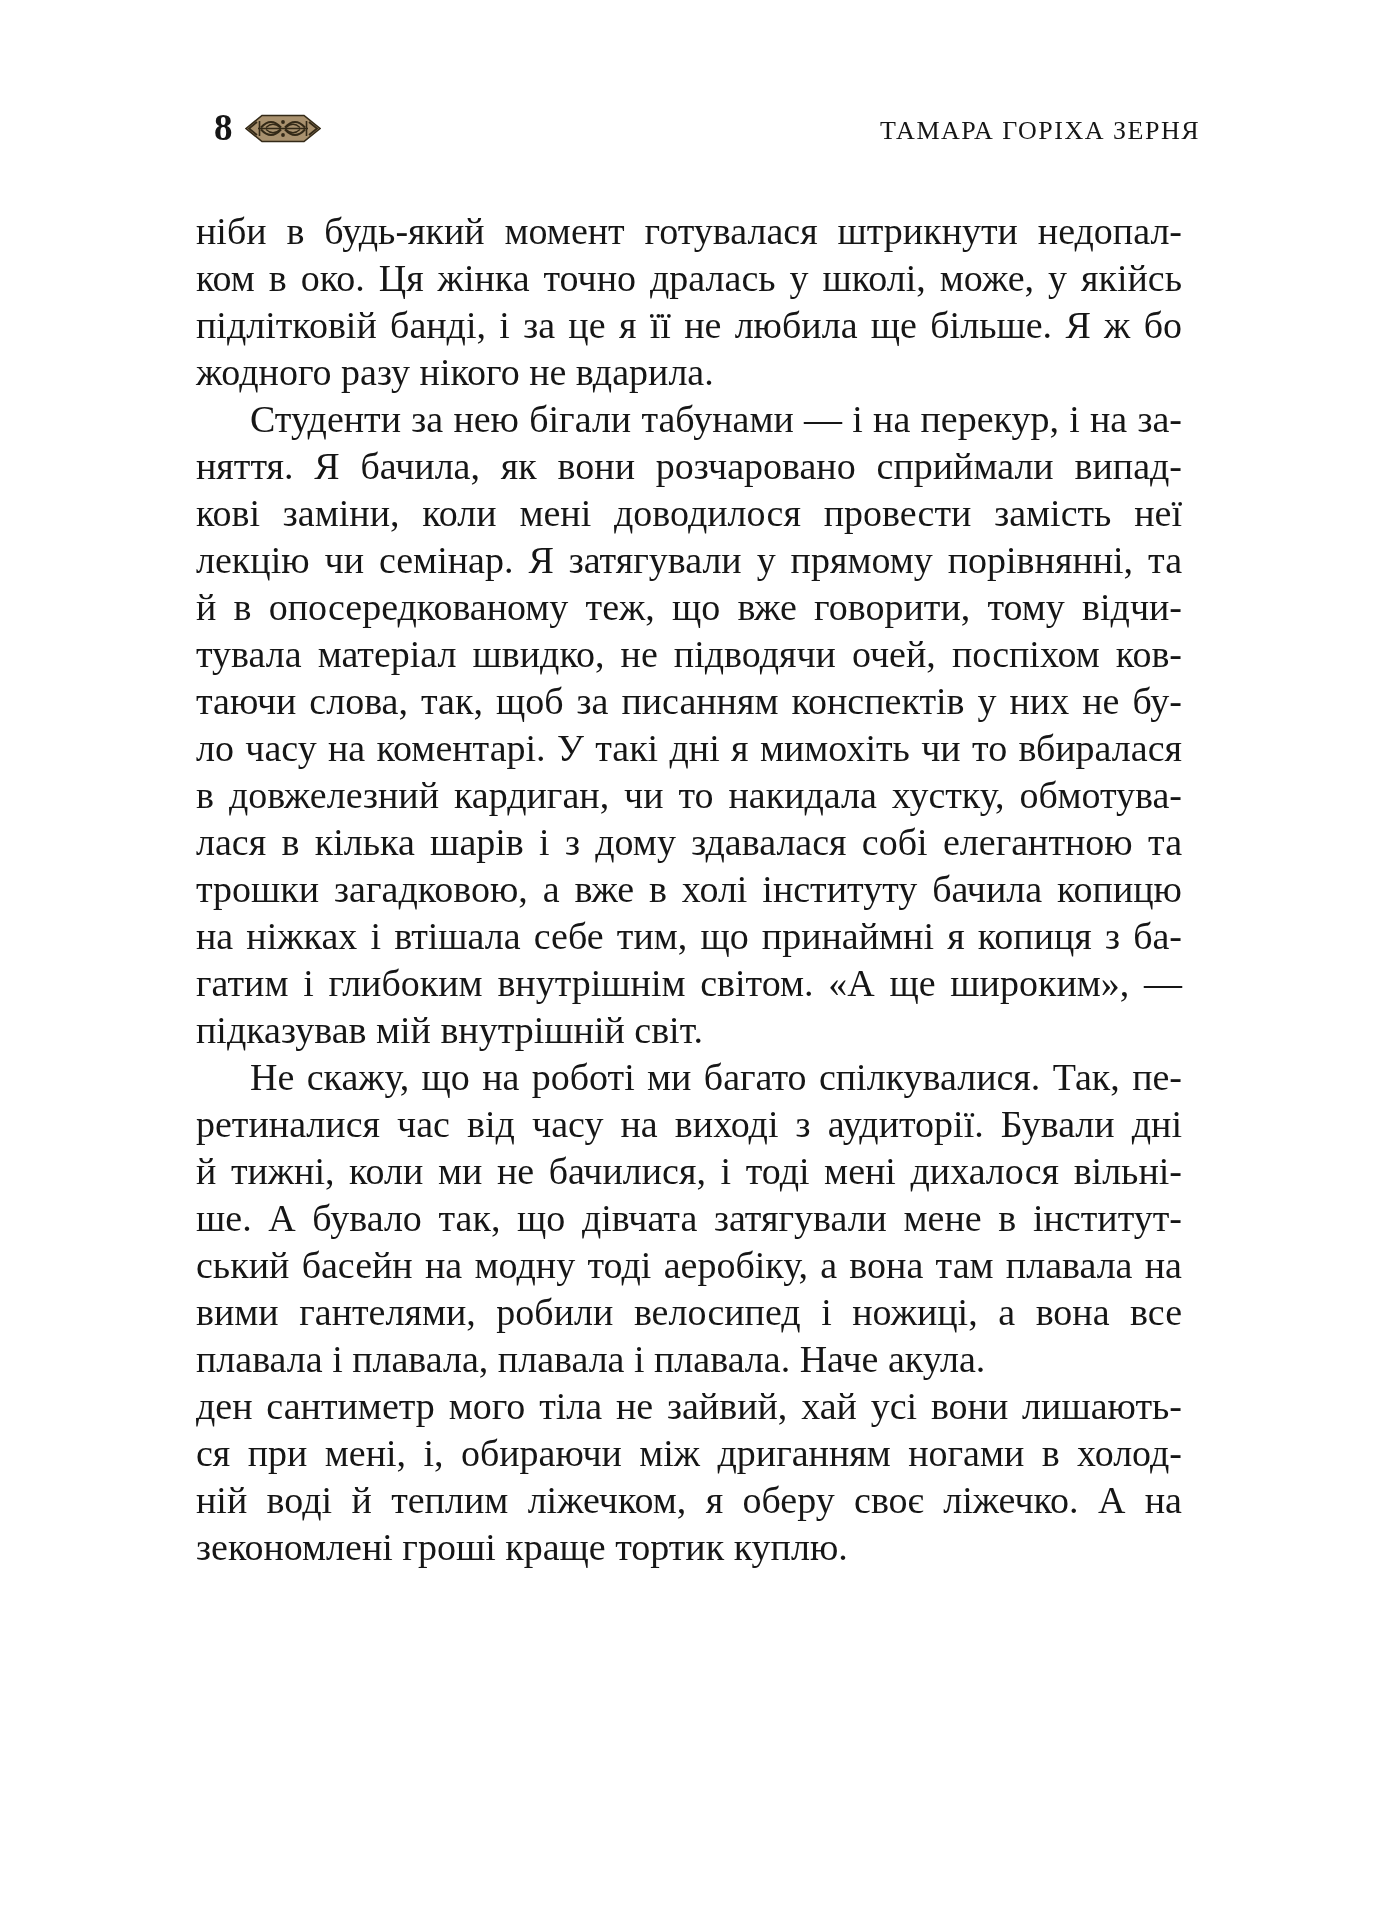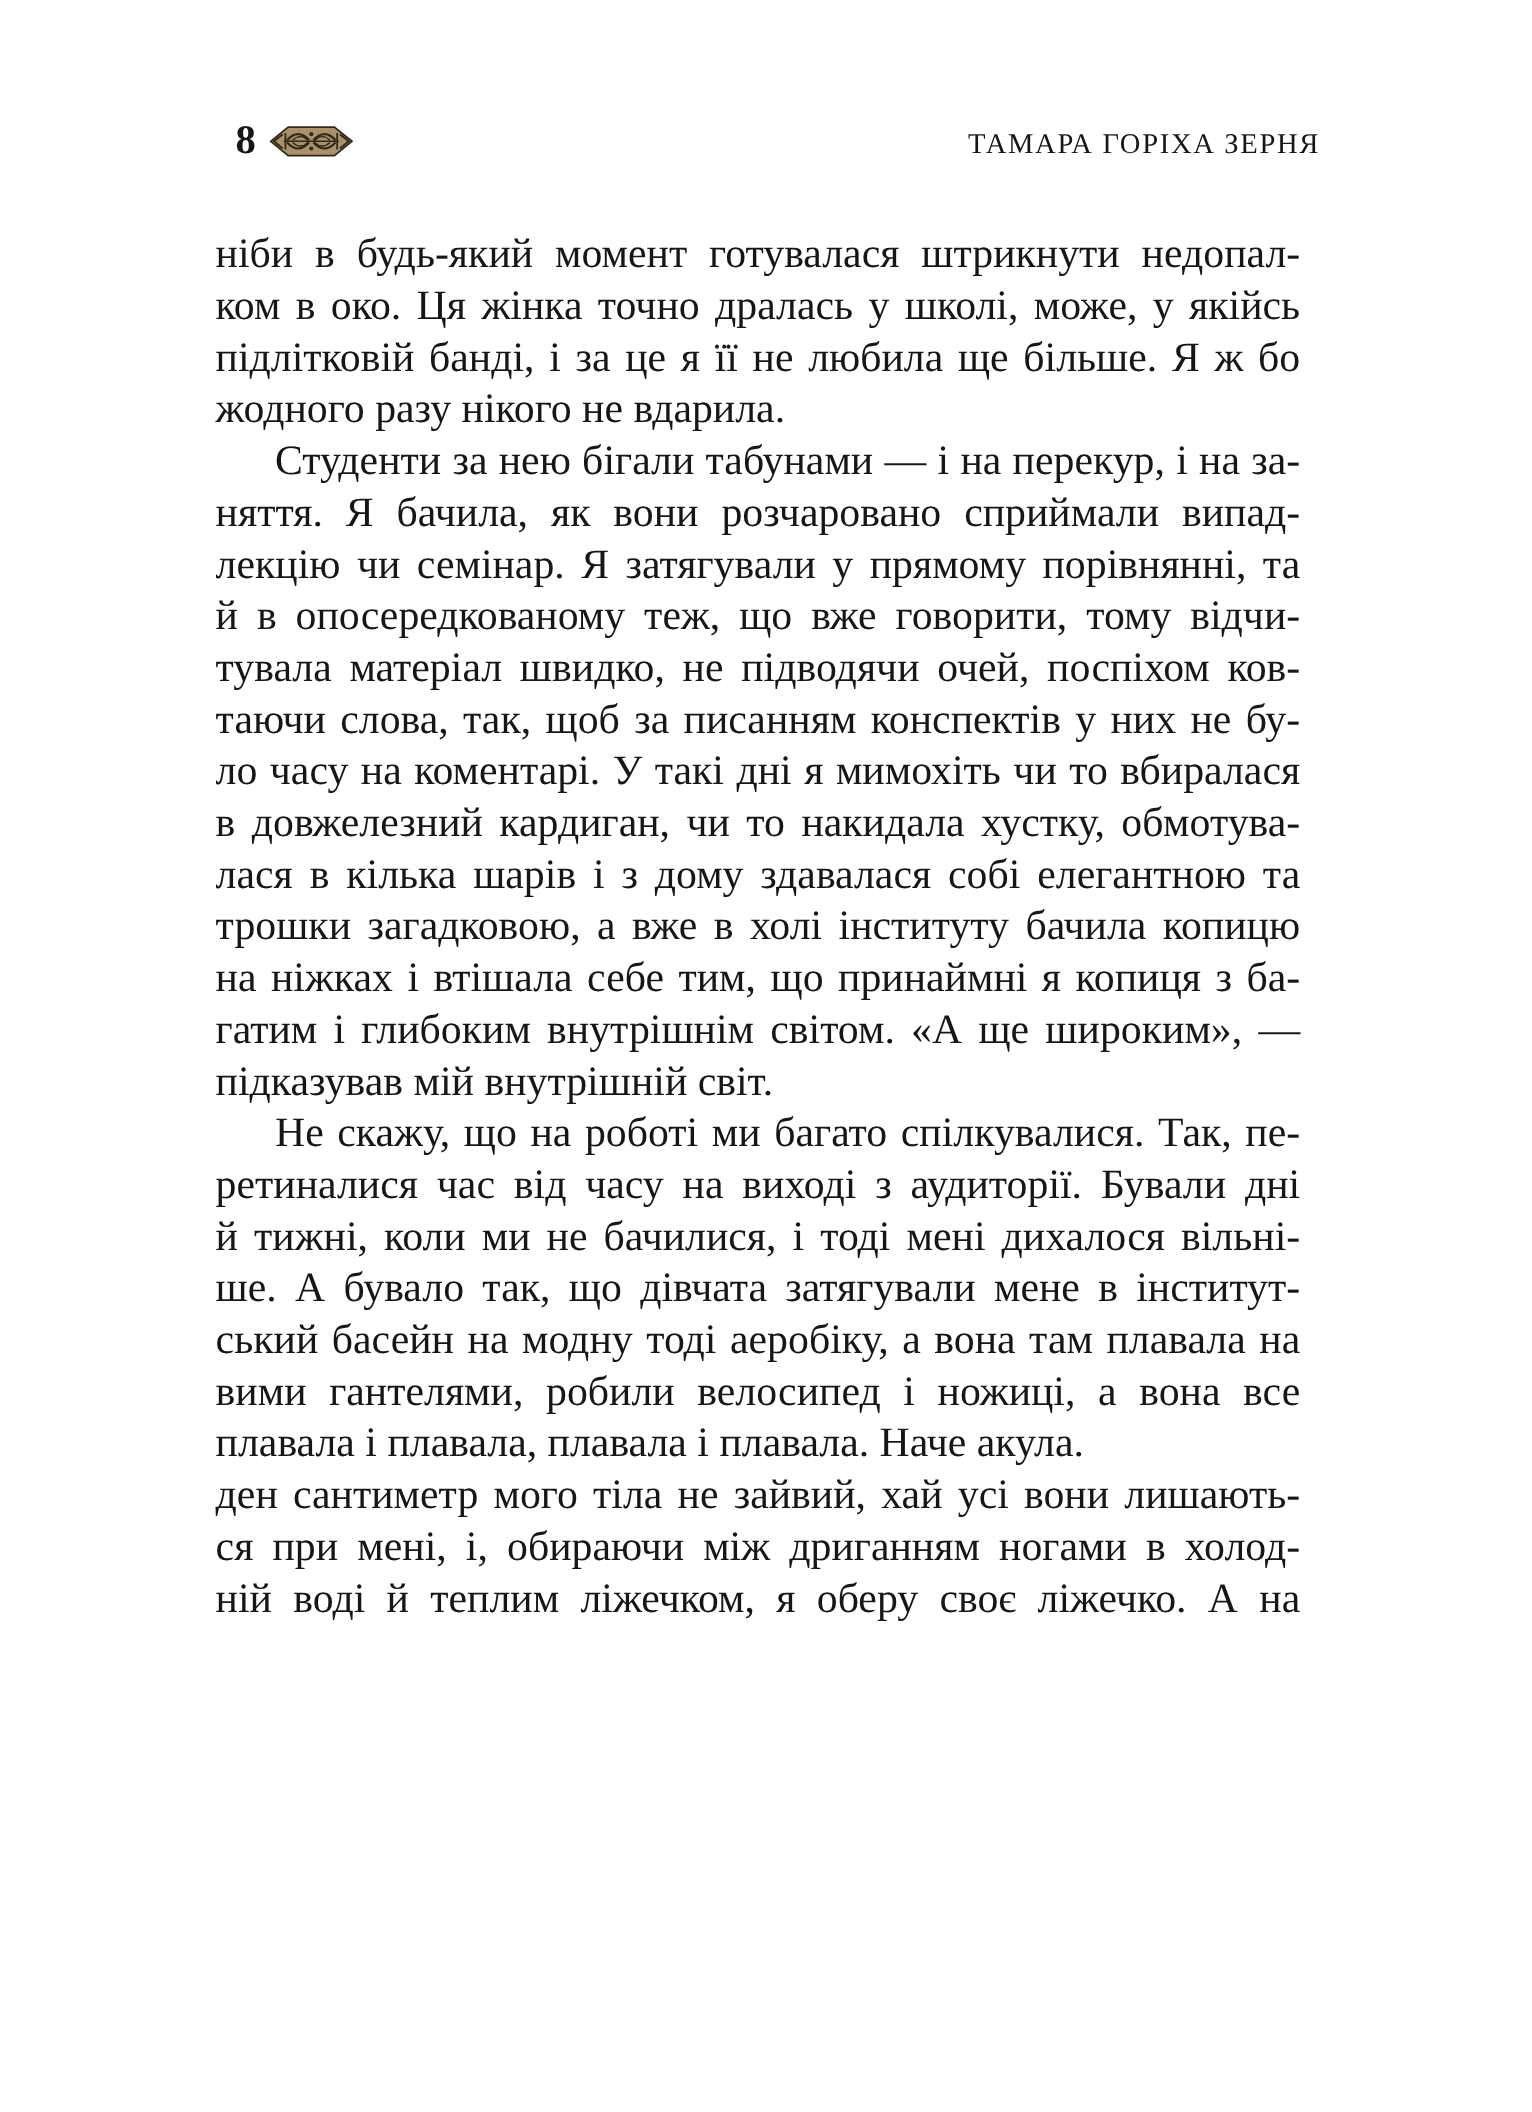"кові заміни, коли мені доводилося" div.line { html: none -> <div>кові заміни, коли мені доводилося провести замість неї</div> }
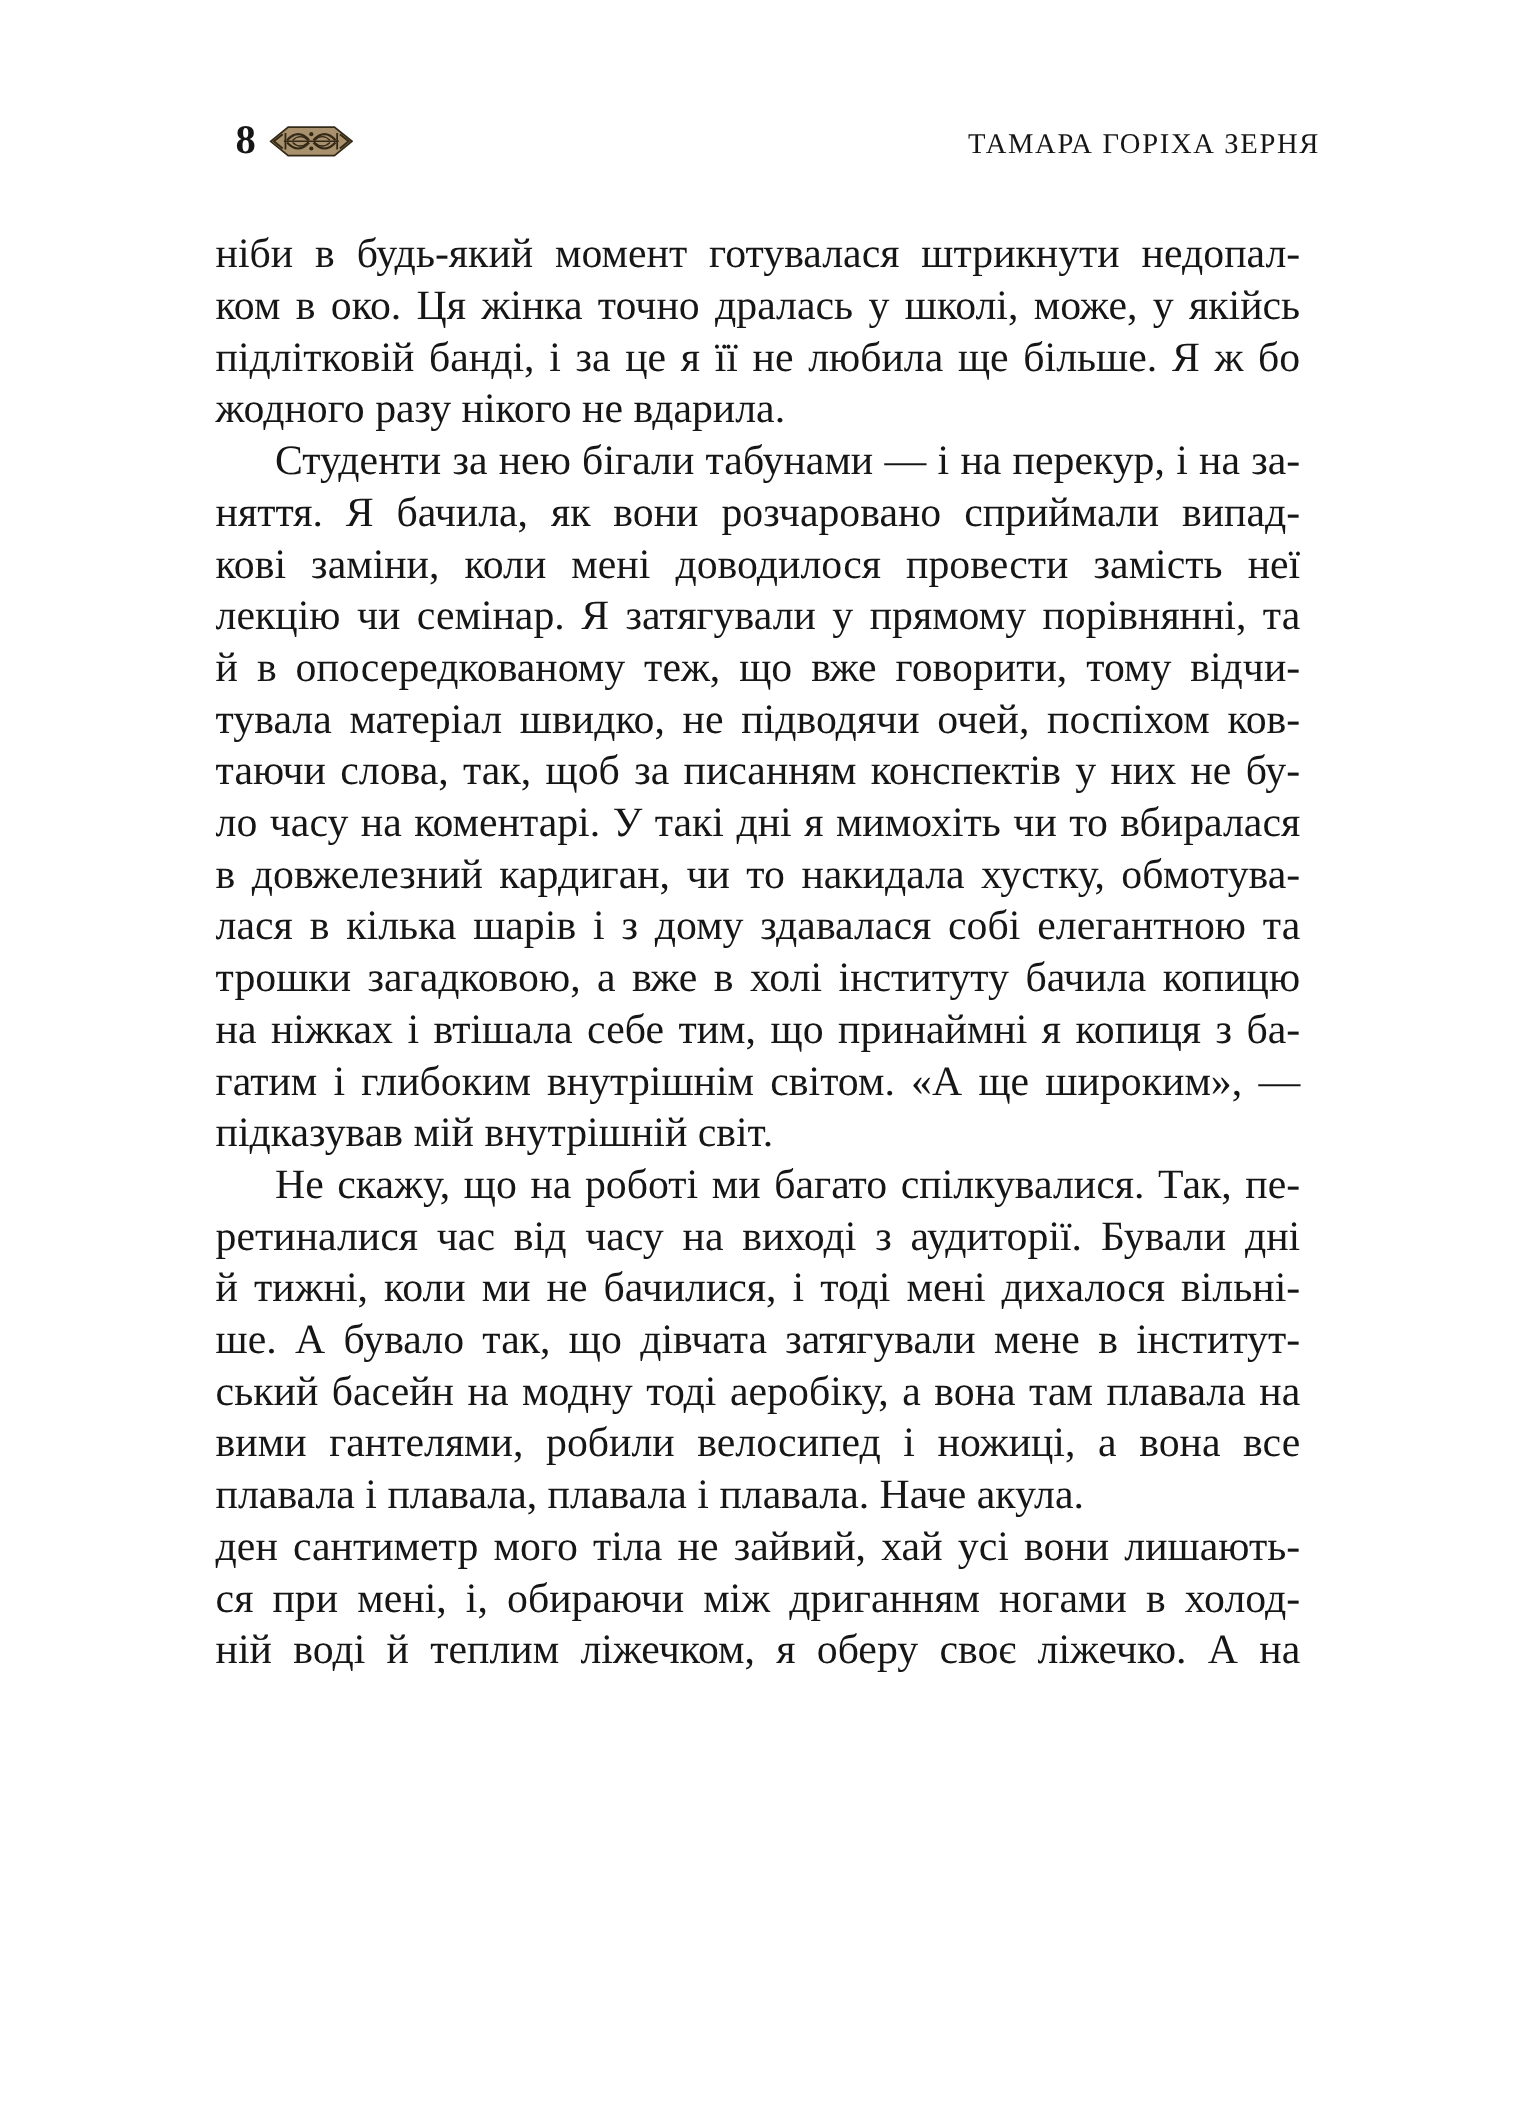"зекономлені гроші краще тортик куплю." div.line { html: none -> <div>зекономлені гроші краще тортик куплю.</div> }
